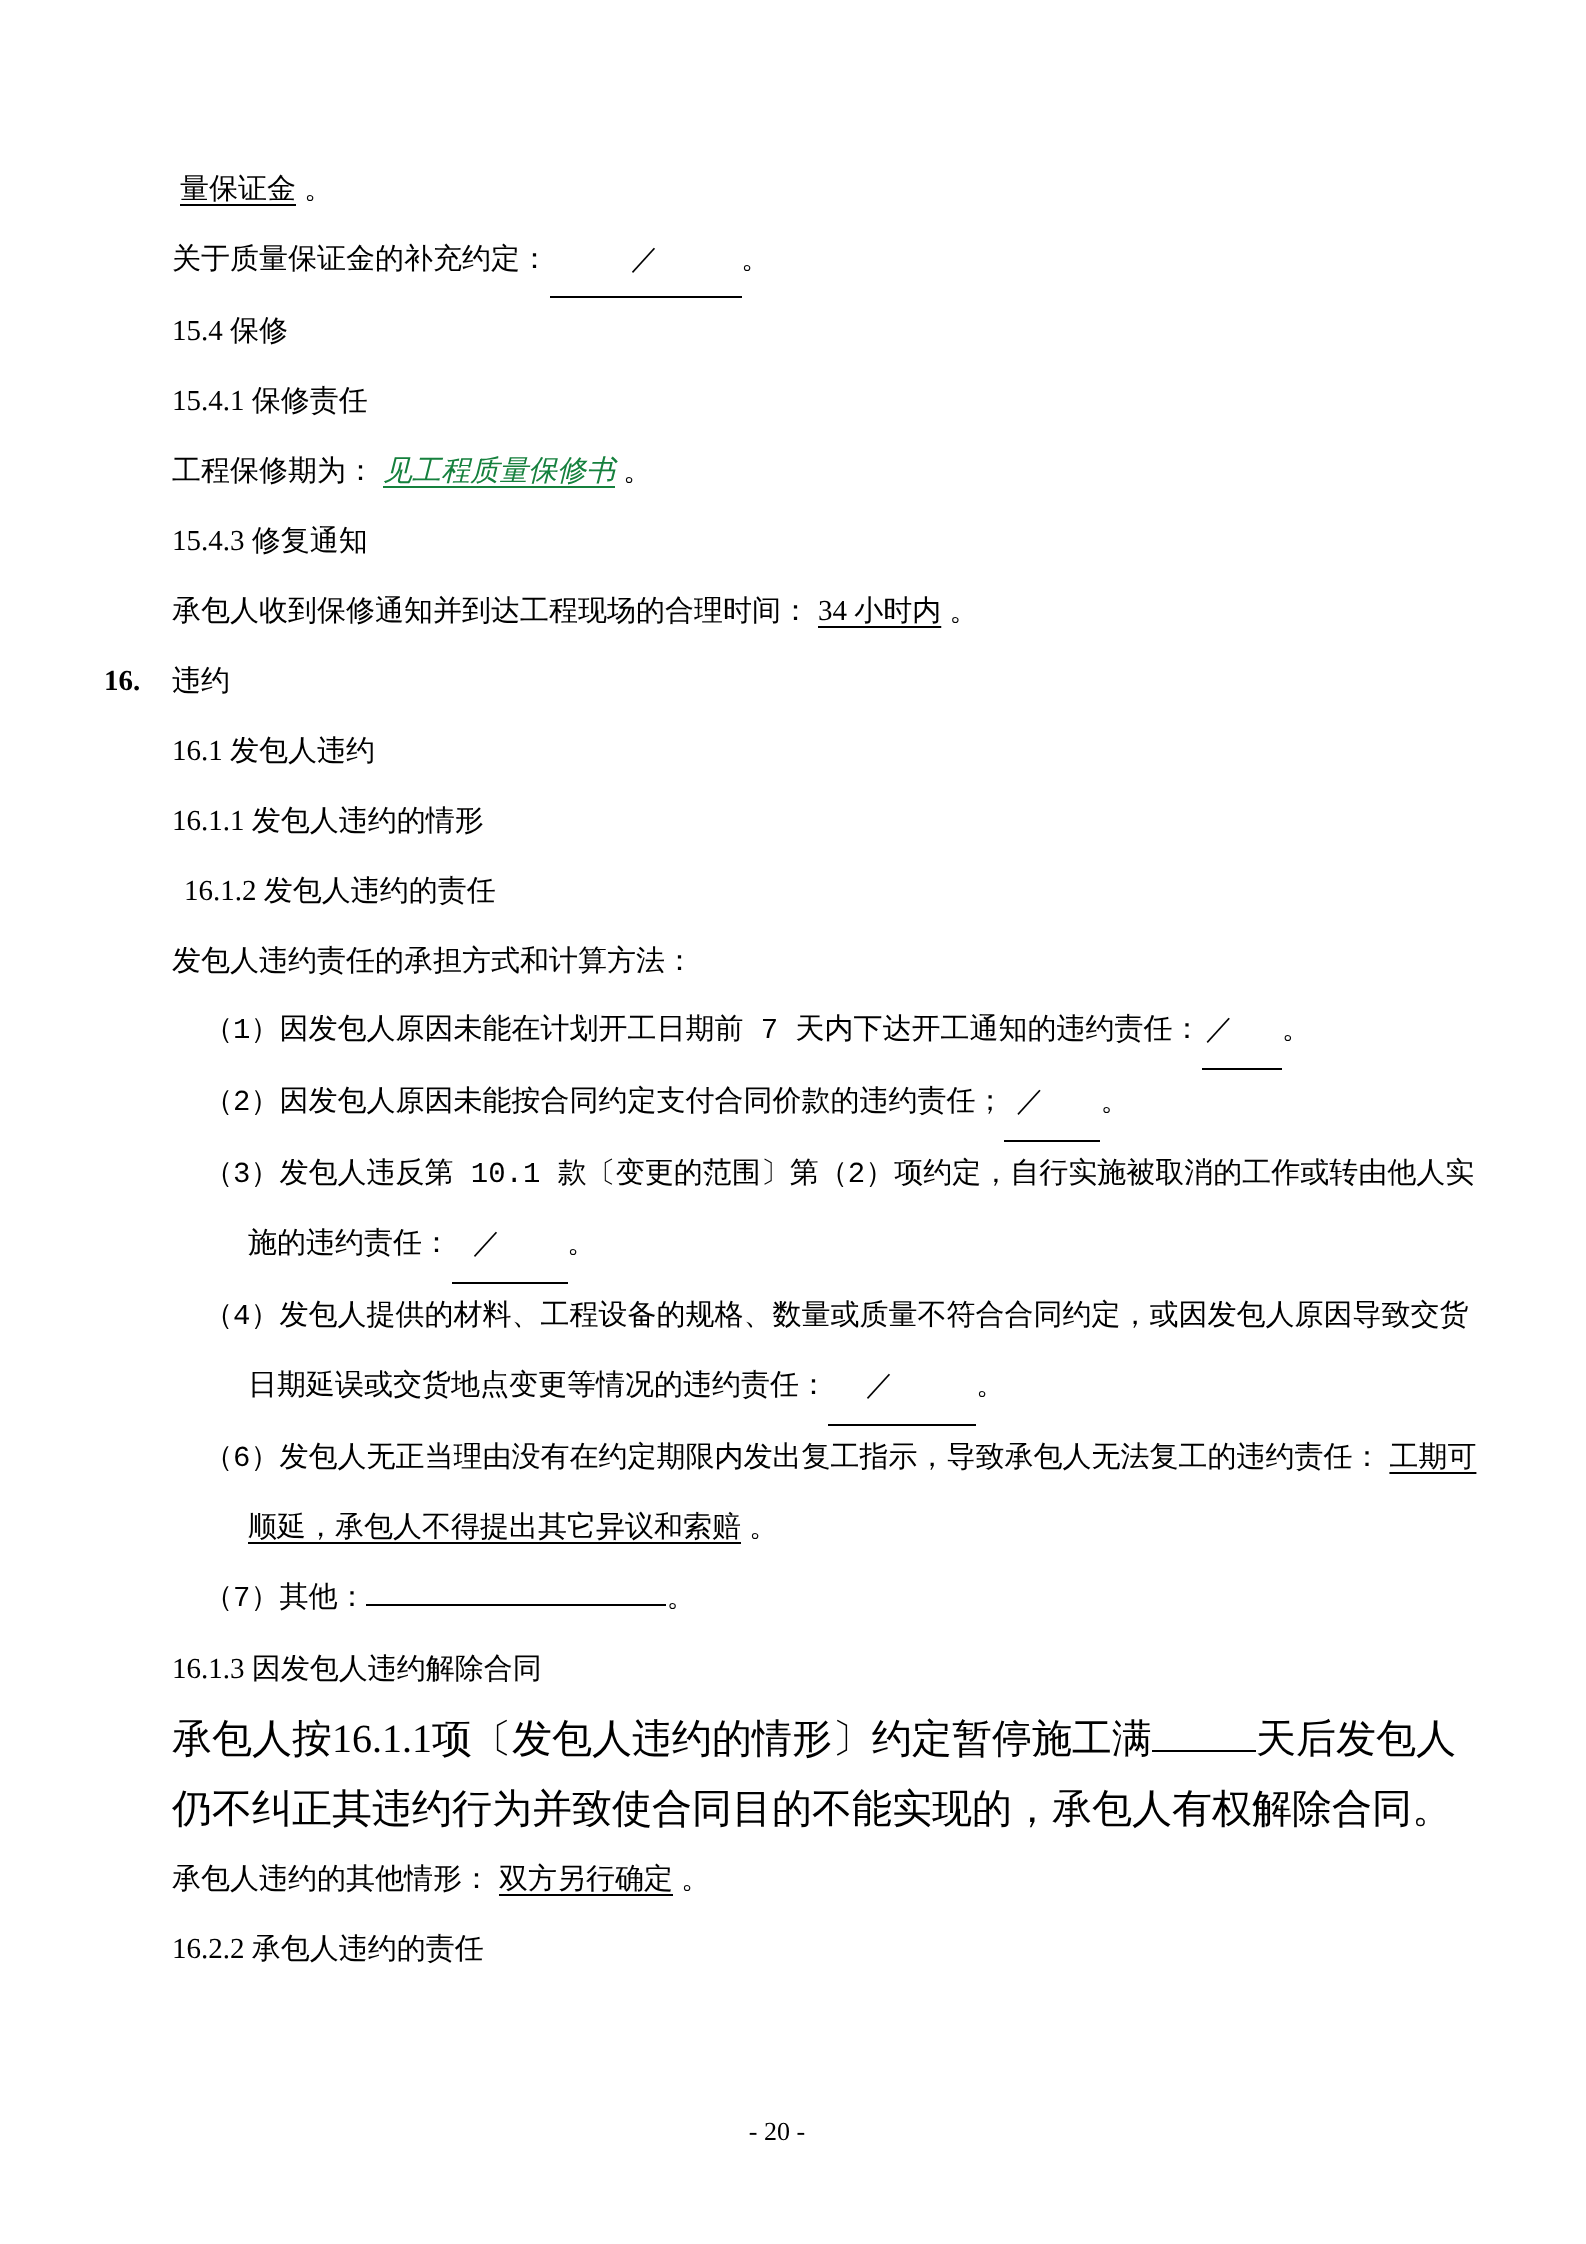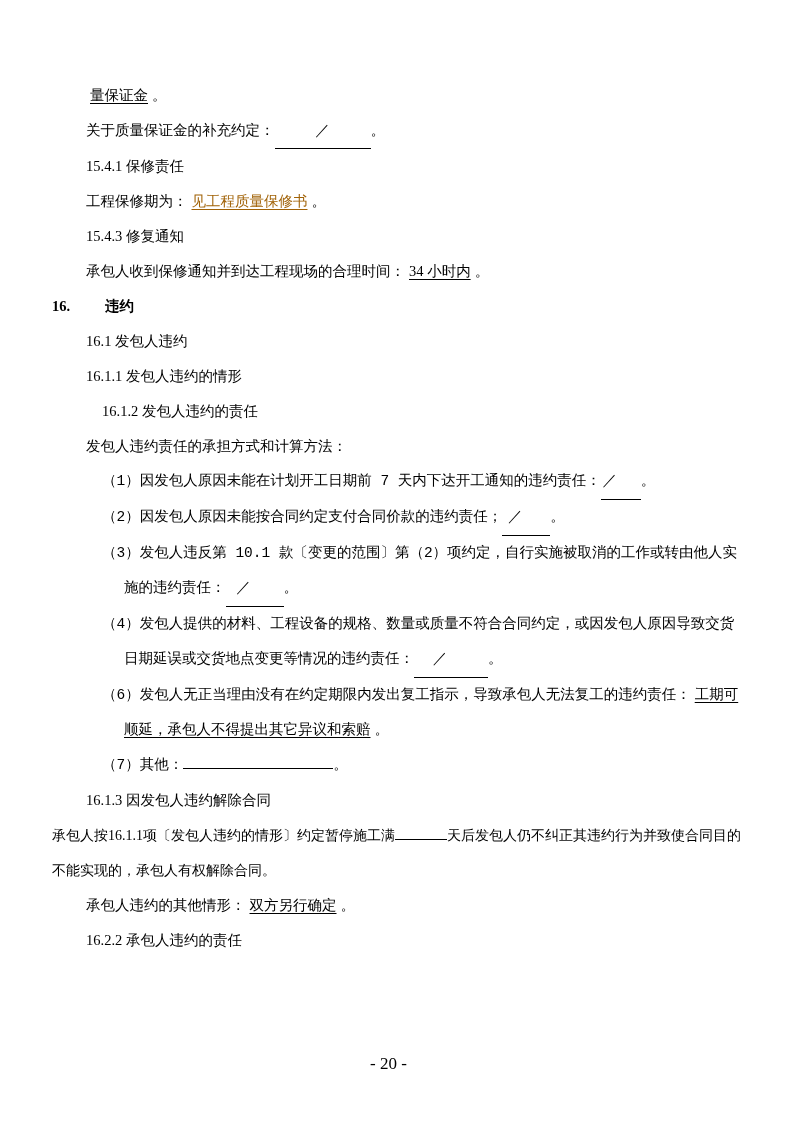"15.4 保修" div.line { html: none -> <div>15.4 保修</div> }
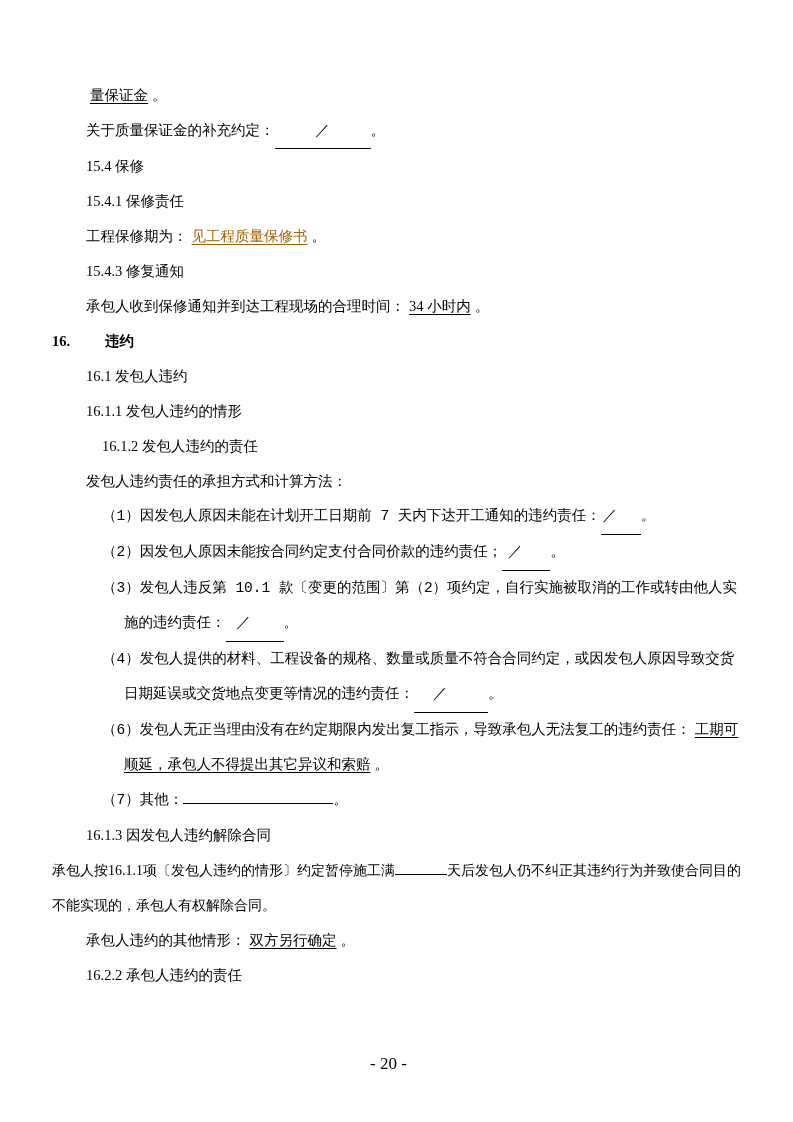"见工程质量保修书" .red { color: #a16207 -> #15803d; font-style: none -> italic }
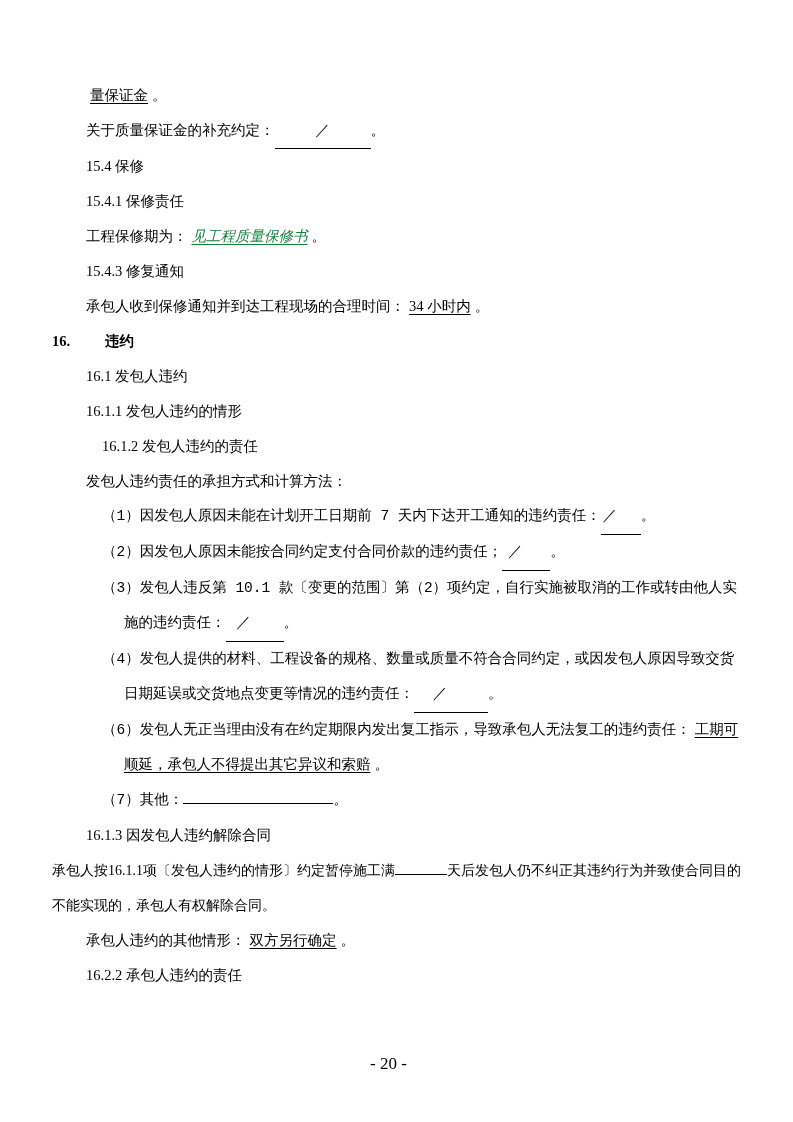"违约" .bold { font-weight: bold -> normal; margin-left: 19px -> none }
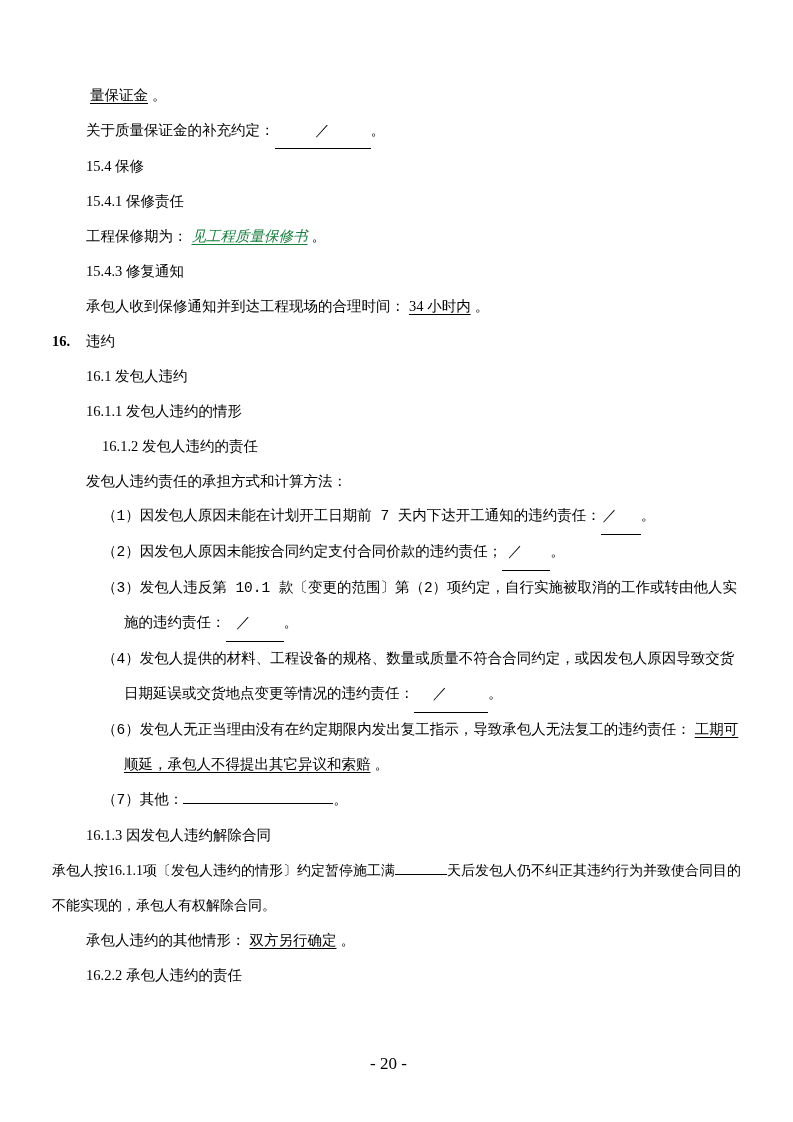"16.1.2 发包人违约的责任" .indent-2 { margin-left: 50px -> 40px }
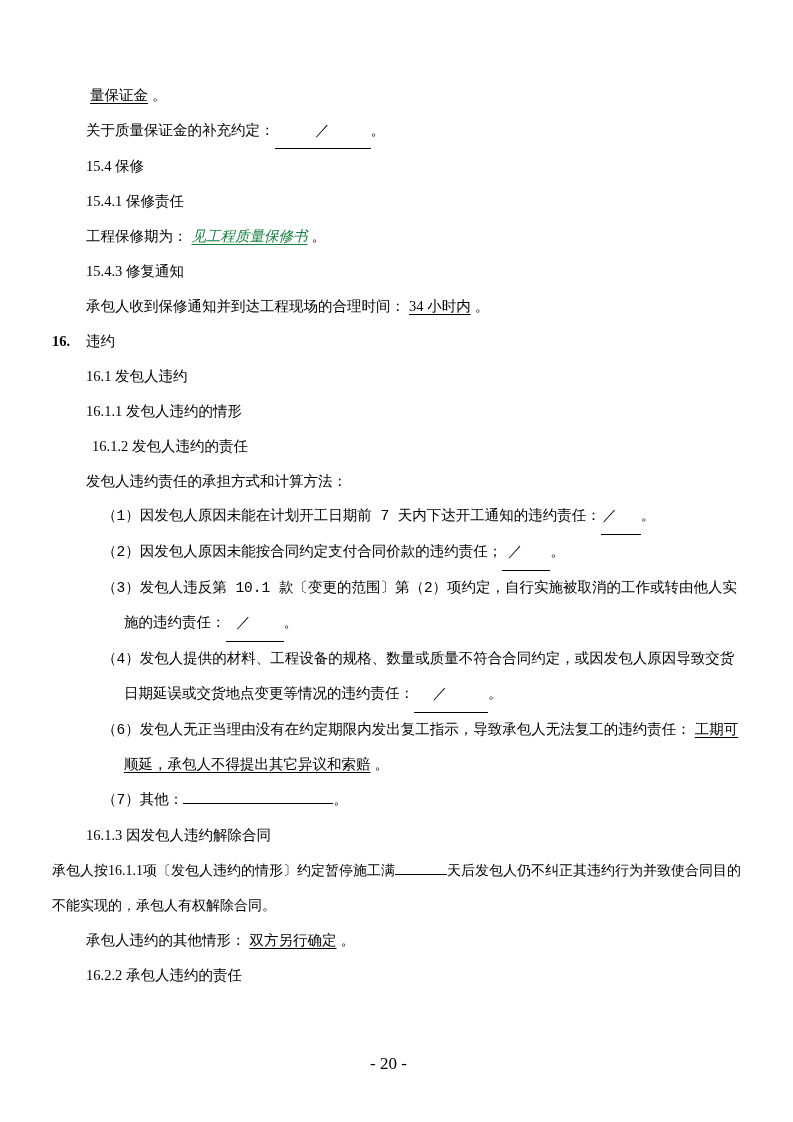"承包人按16.1.1项〔发包人违约的情形〕约定暂停施工满" .hang-1 { font-size: 14px -> 20px; margin-left: none -> 34px }
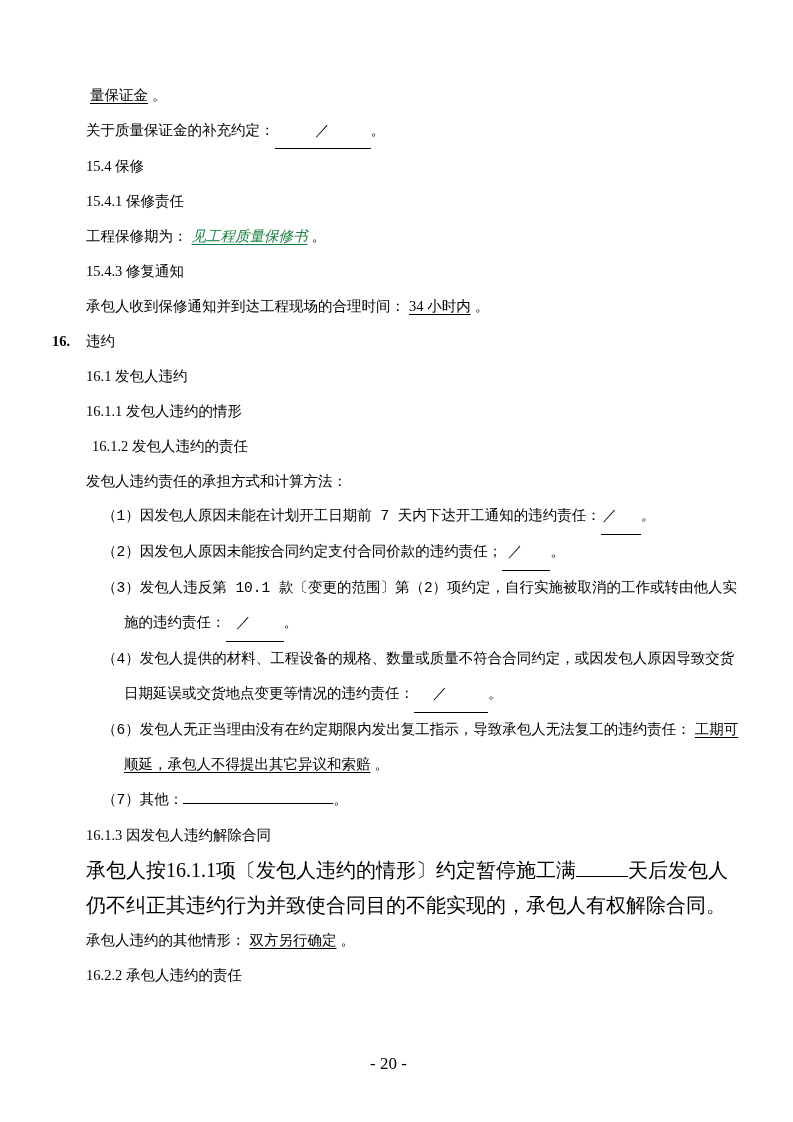"- 20 -" .footer { font-size: 17px -> 13px }
